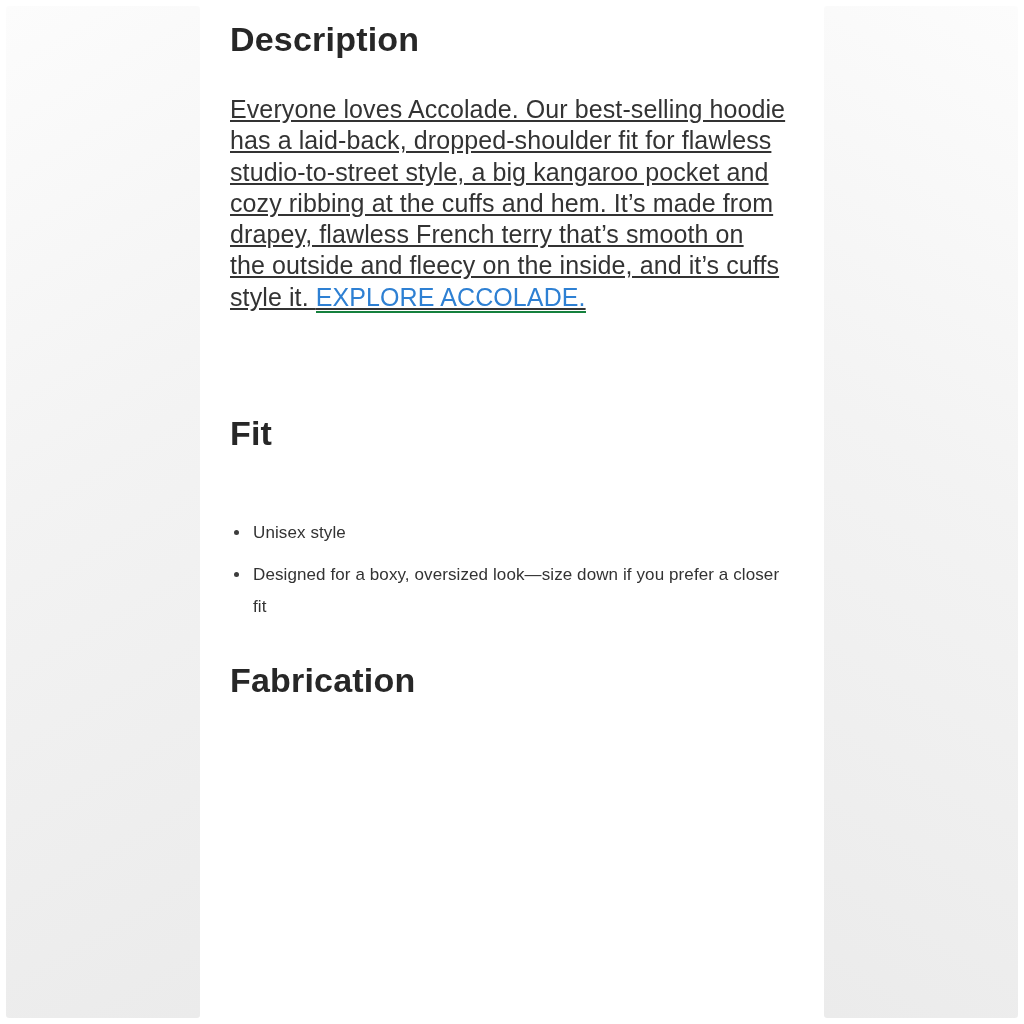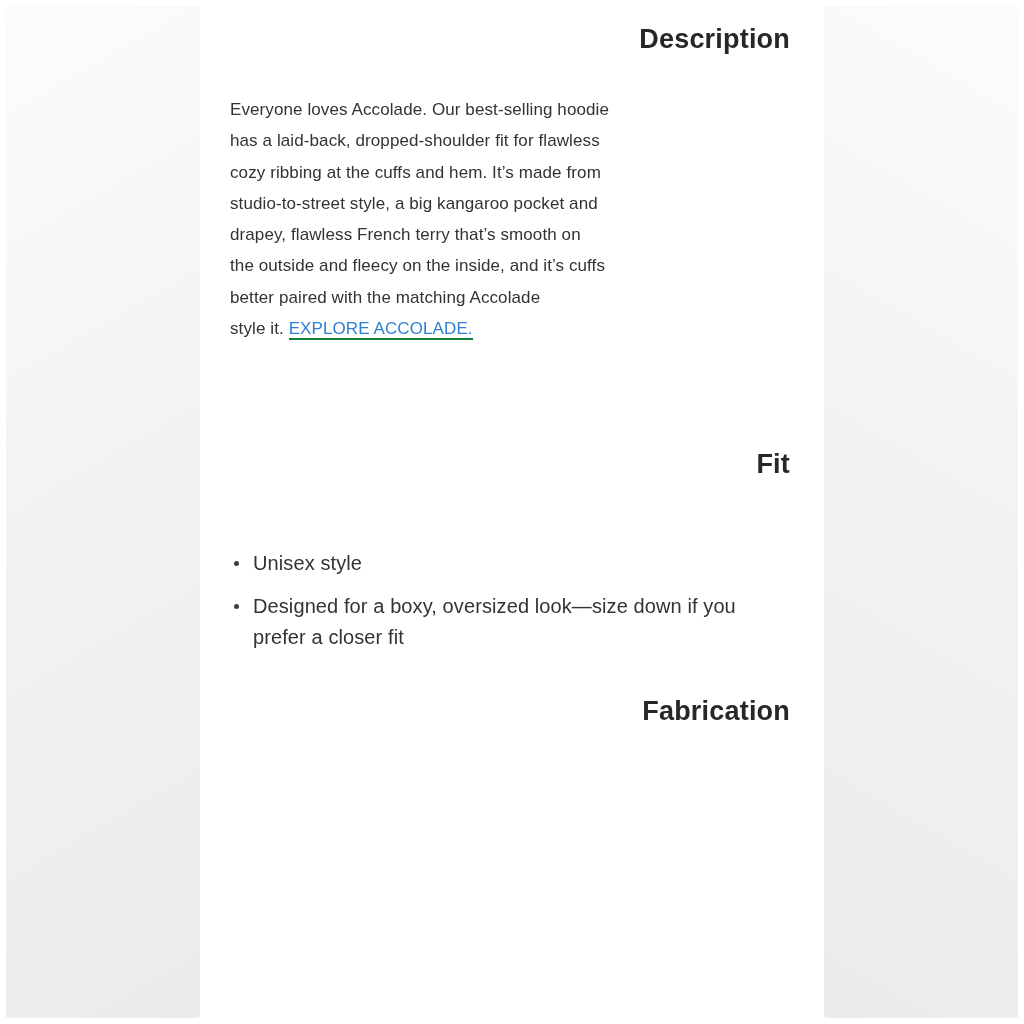"Description" h1, h2 { font-size: 27px -> 34px; text-align: right -> none }
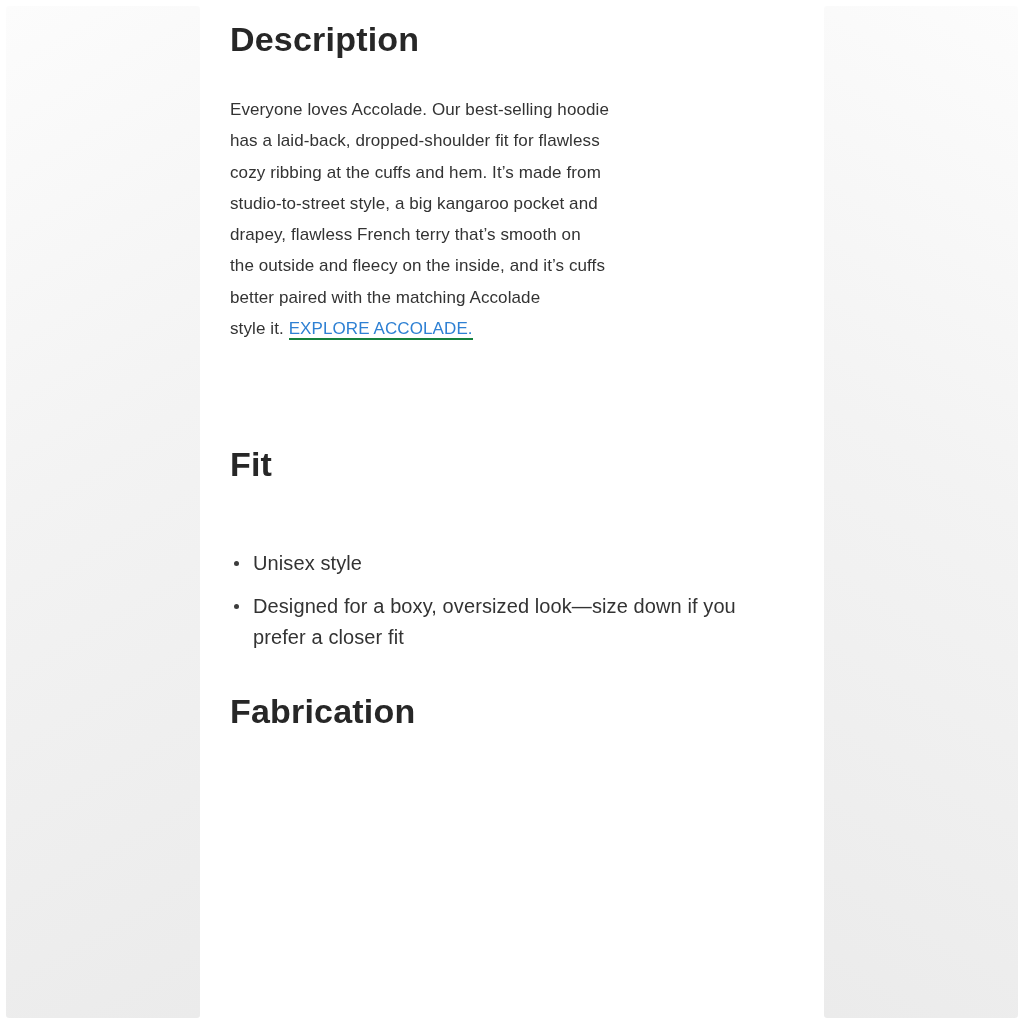"Everyone loves Accolade. Our" .para { font-size: 17px -> 25px; text-decoration: none -> underline }
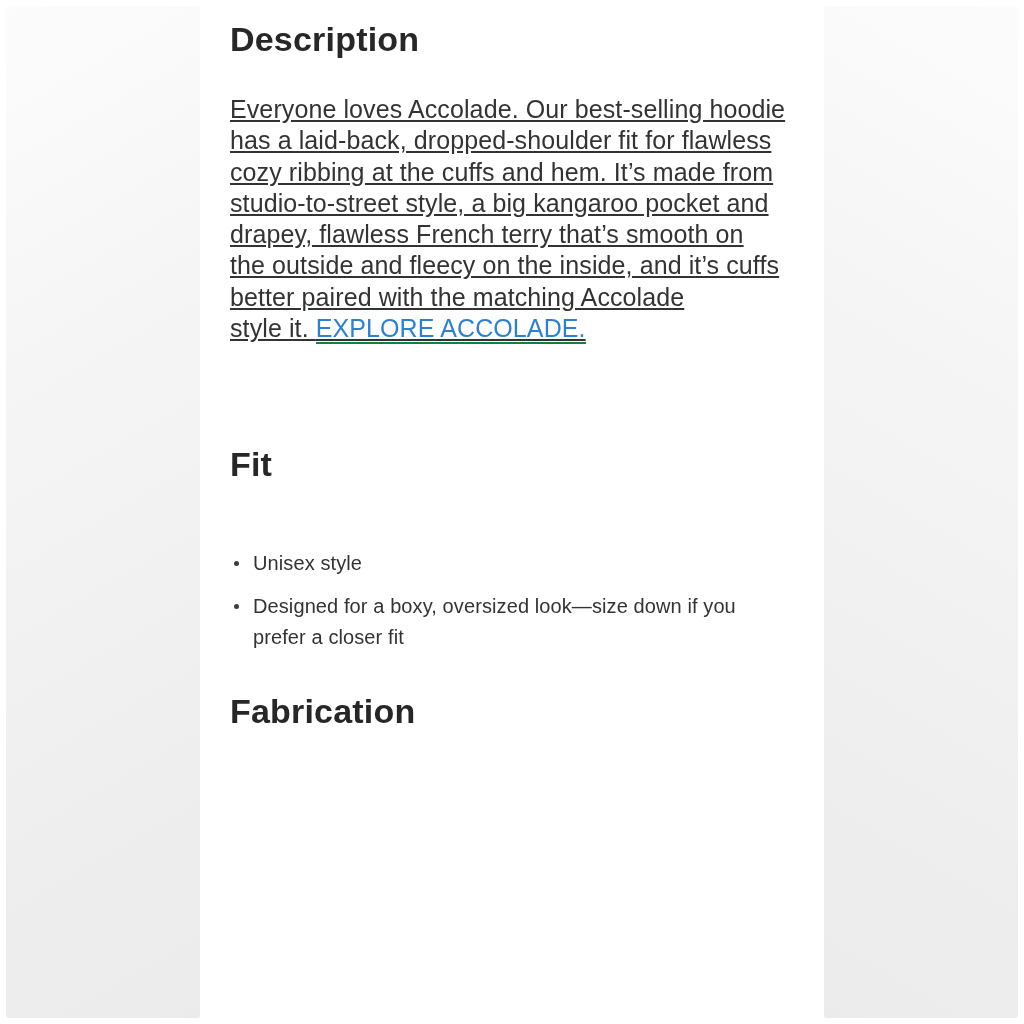"cozy ribbing at the cuffs" span.line { order: before "studio-to-street style, a big kangaroo" -> after "studio-to-street style, a big kangaroo" }
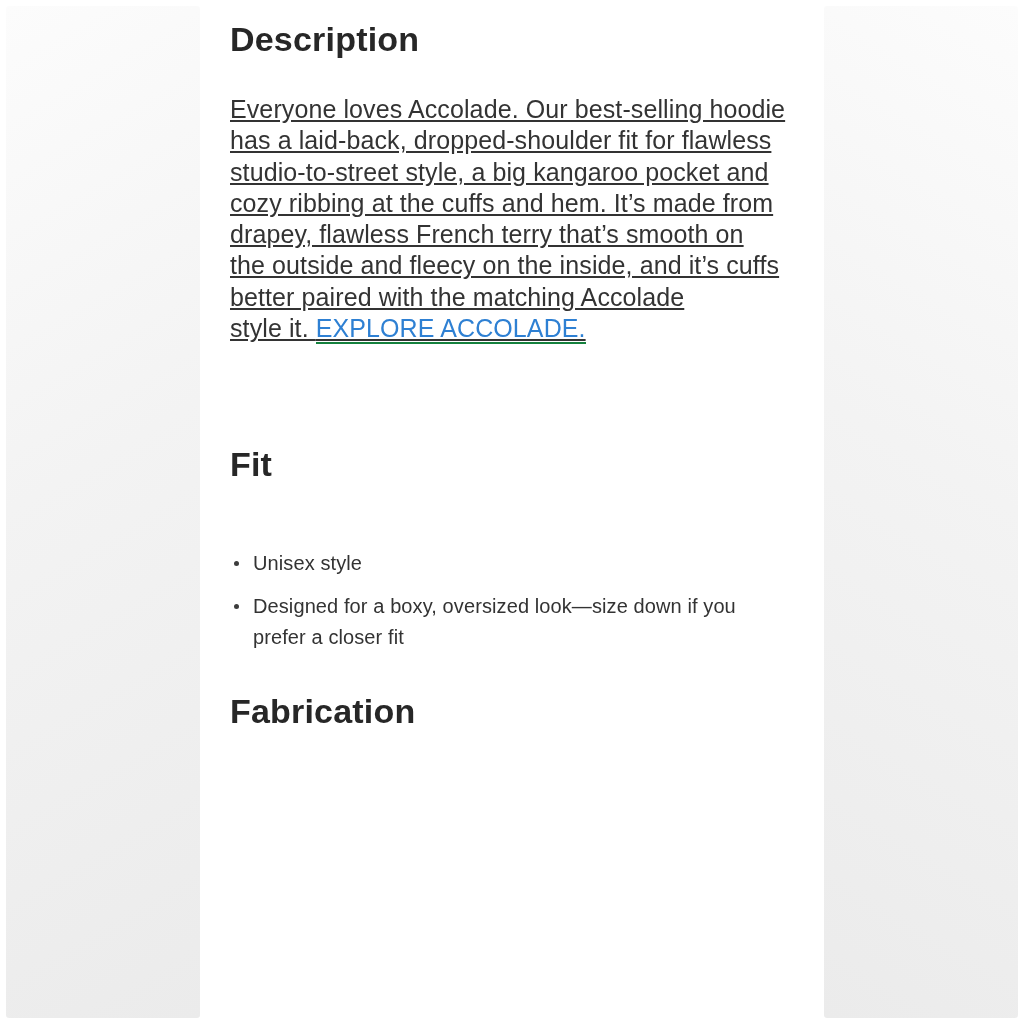"better paired with the matching" span.line { html: <span>better paired with the matching Accolade</span> -> none }
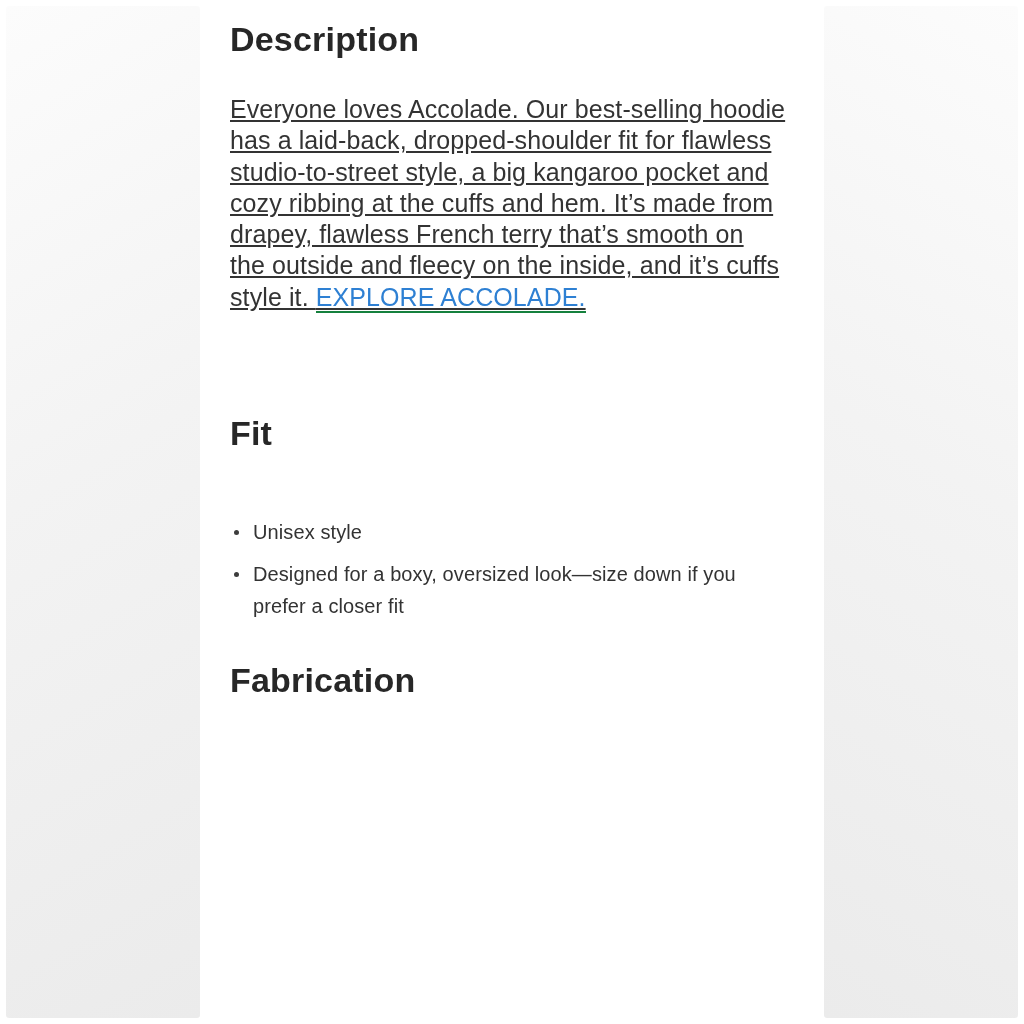"Unisex style" ul.bullet-list { font-size: 20px -> 17px }
